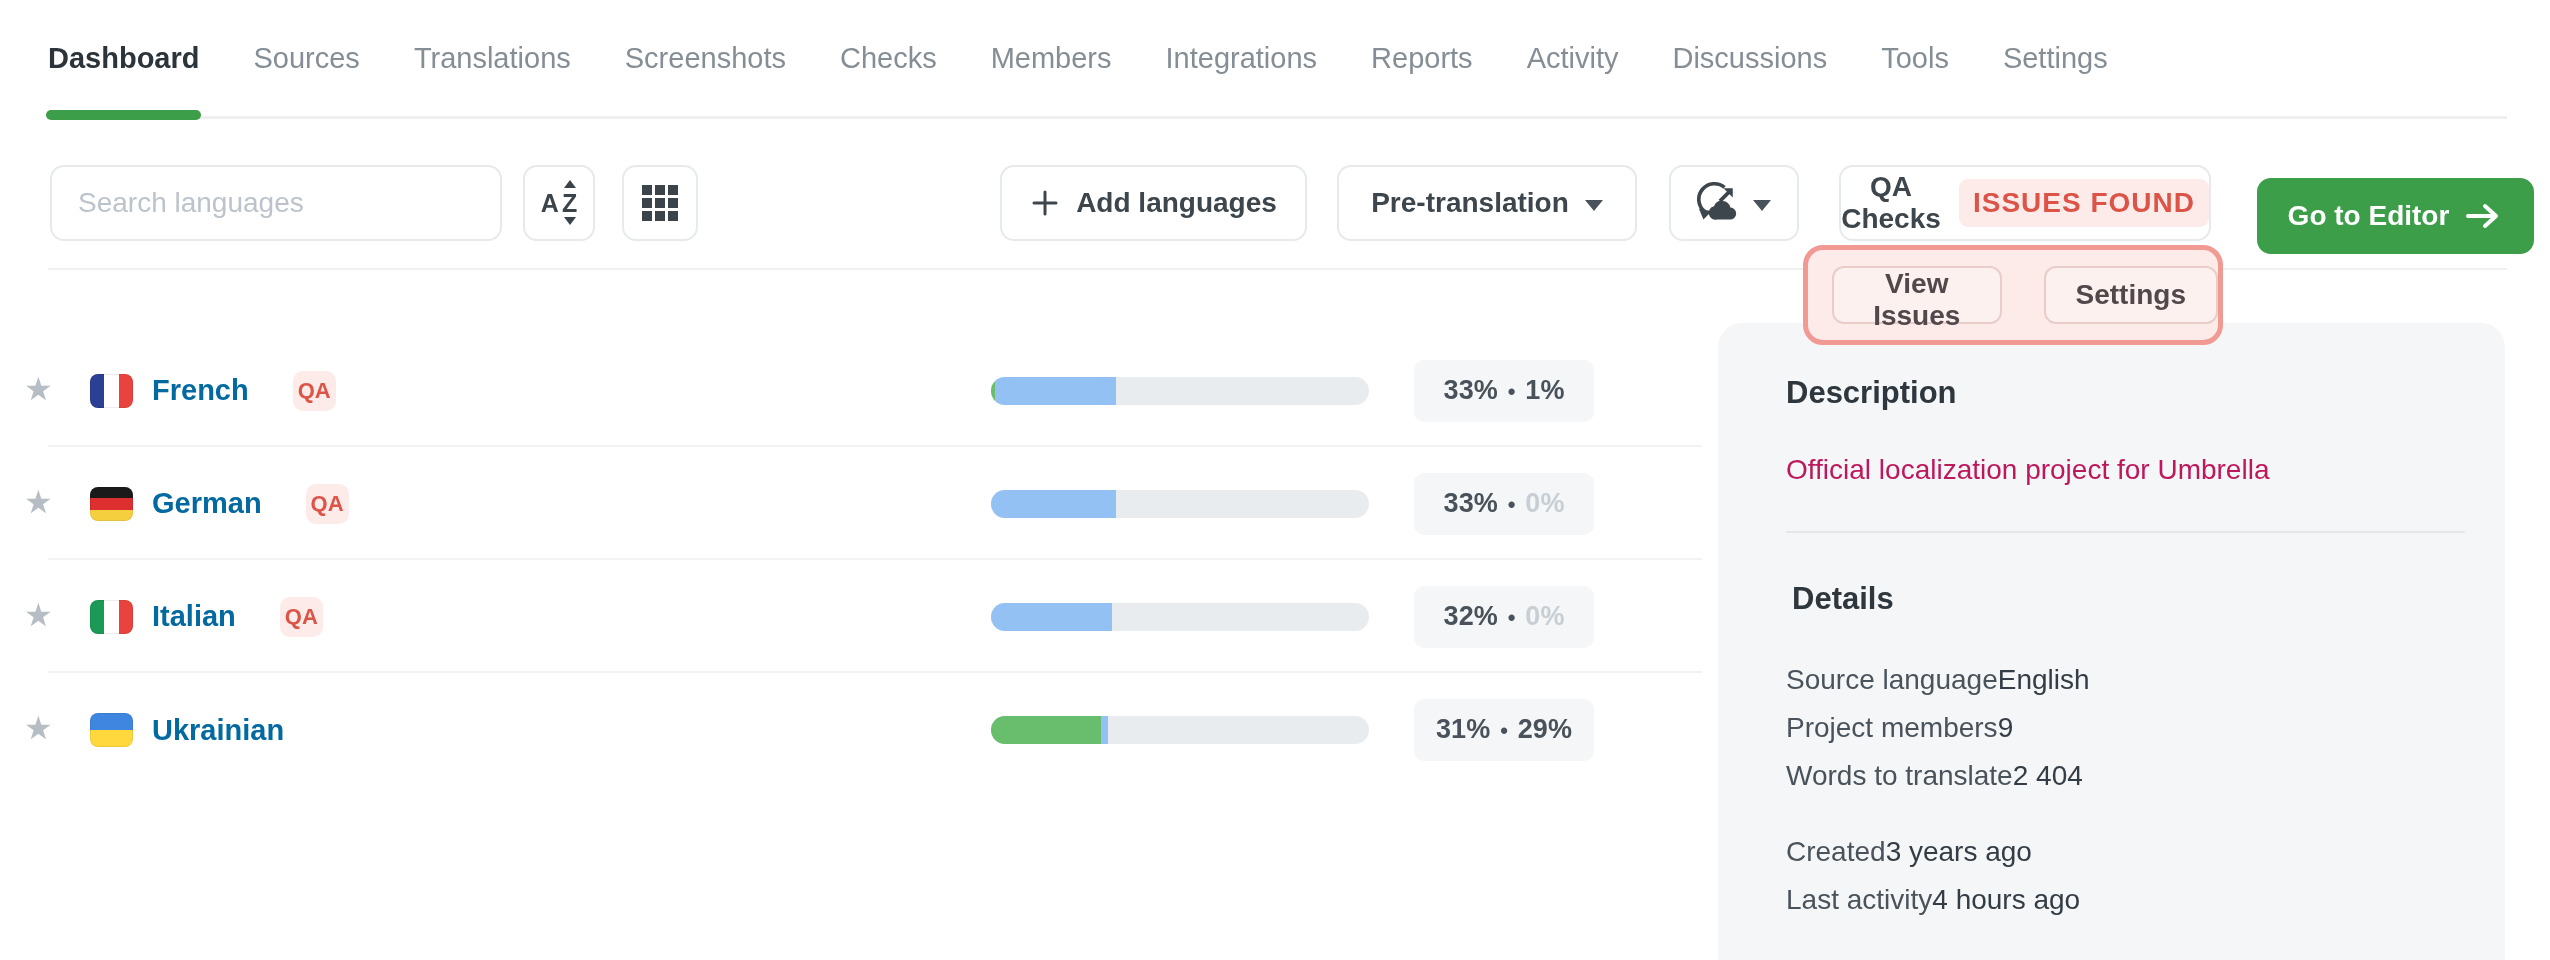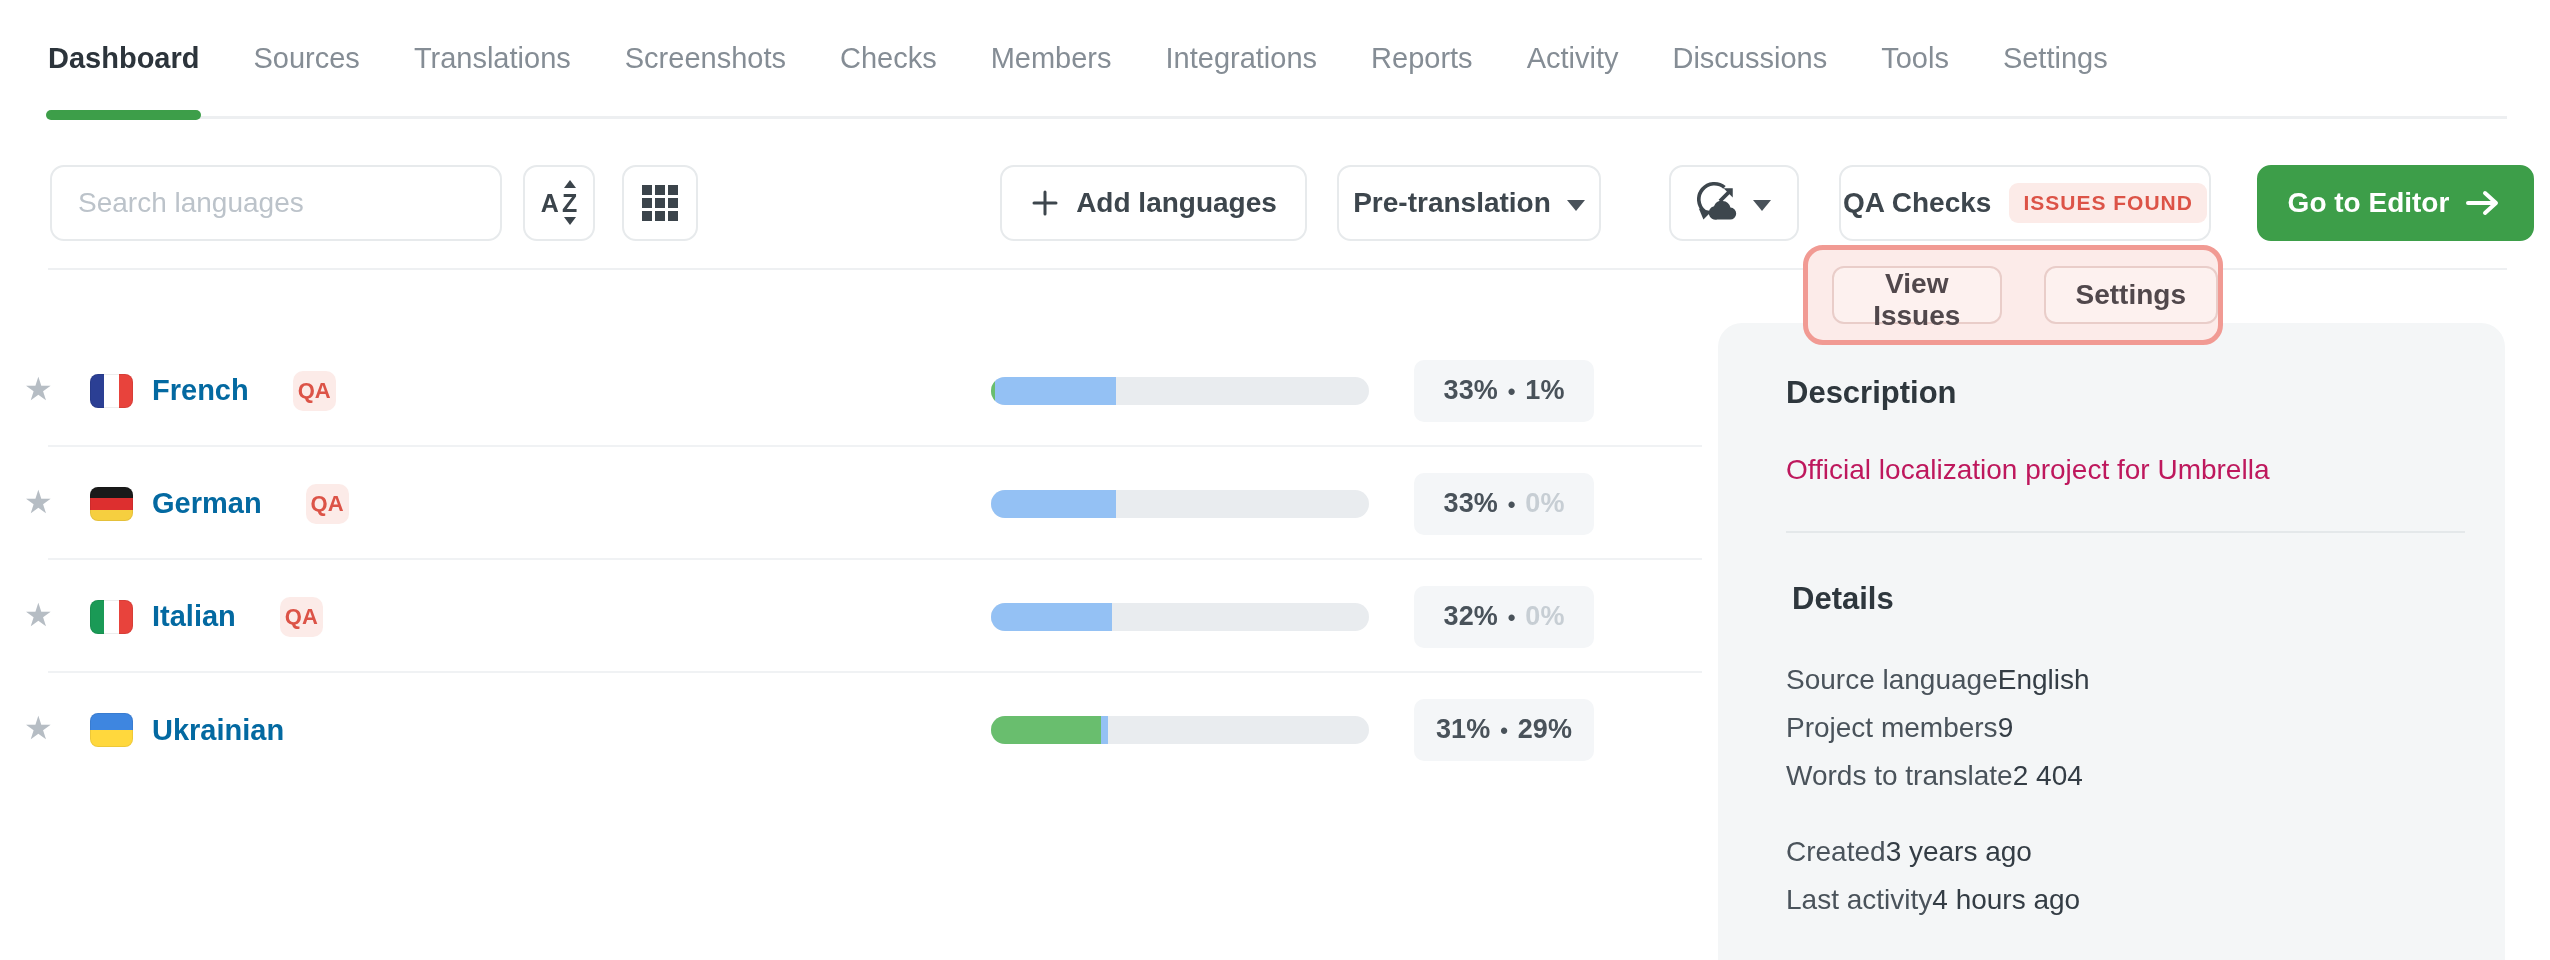"Pre-translation" .btn-pre { width: 264px -> 300px }
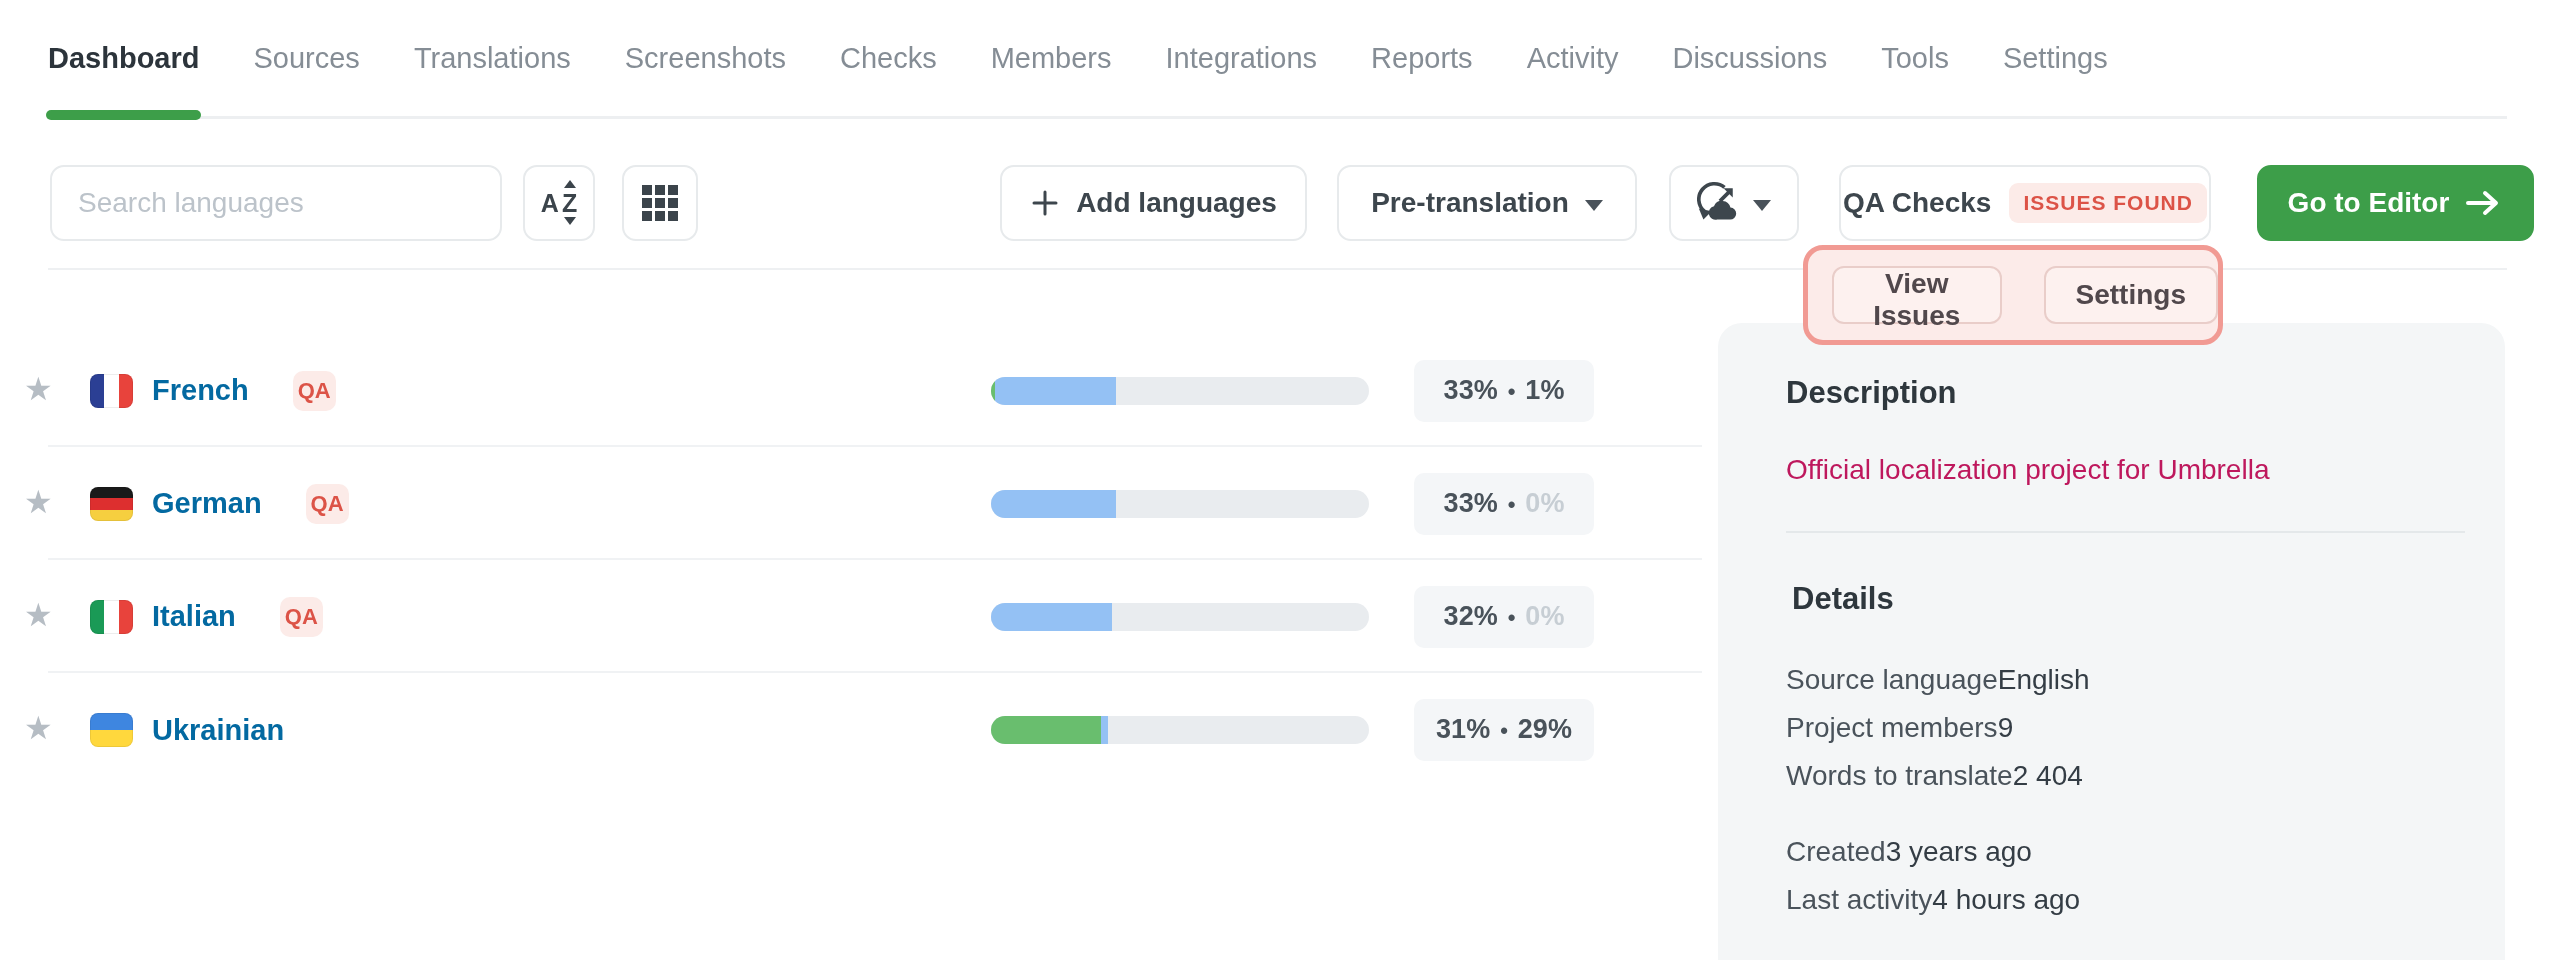"ISSUES FOUND" .issues-badge { font-size: 21px -> 28px }
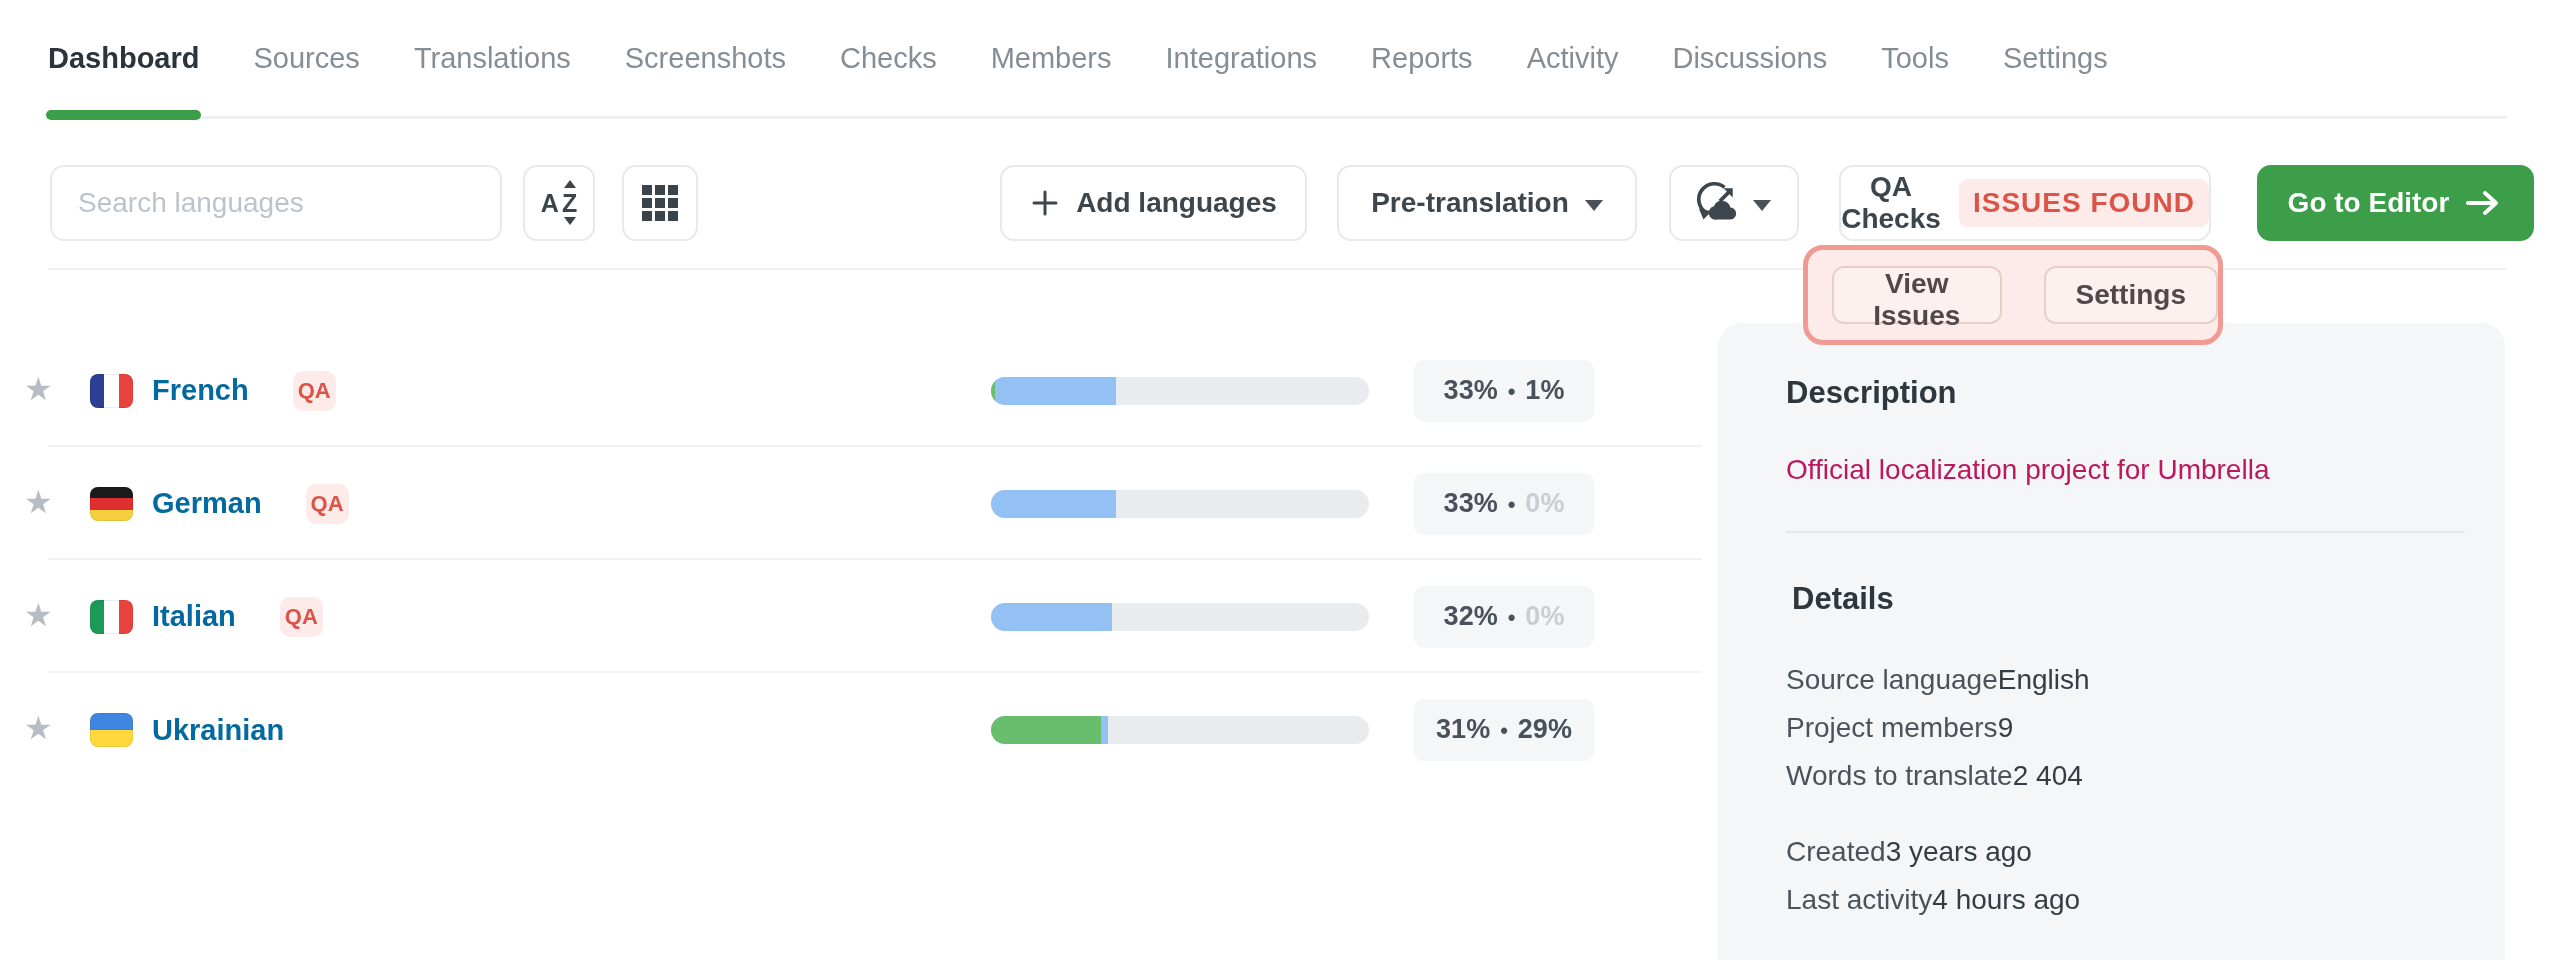"Go to Editor" .btn-editor { margin-top: none -> 13px }
